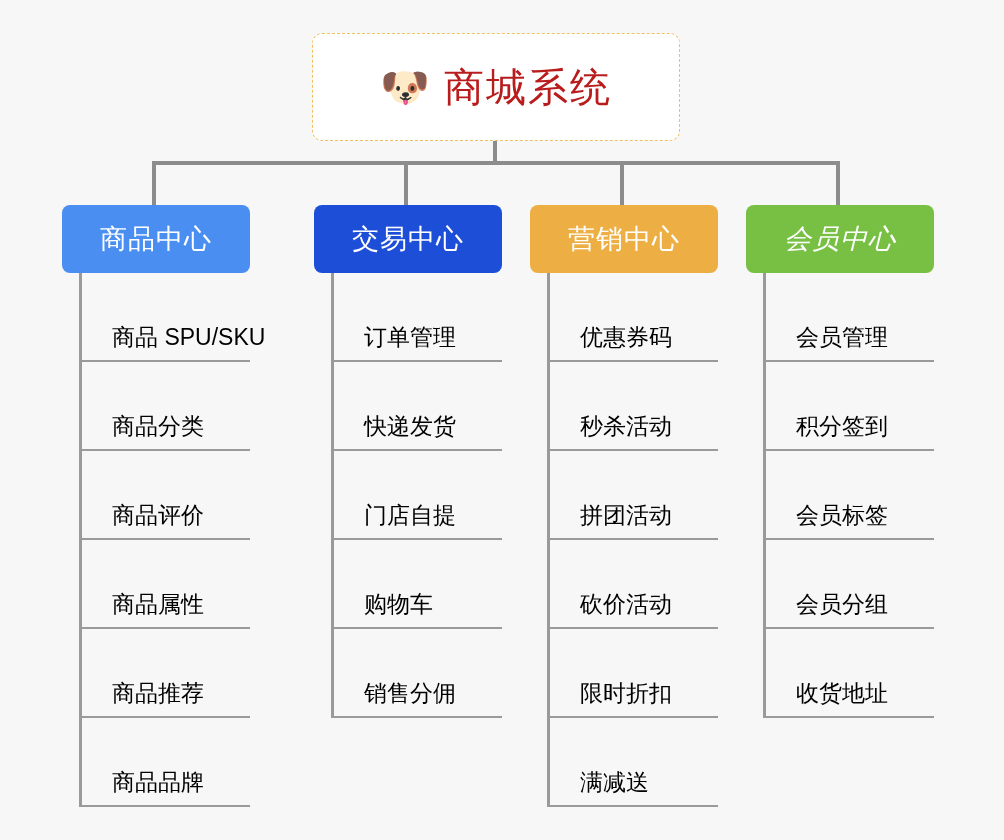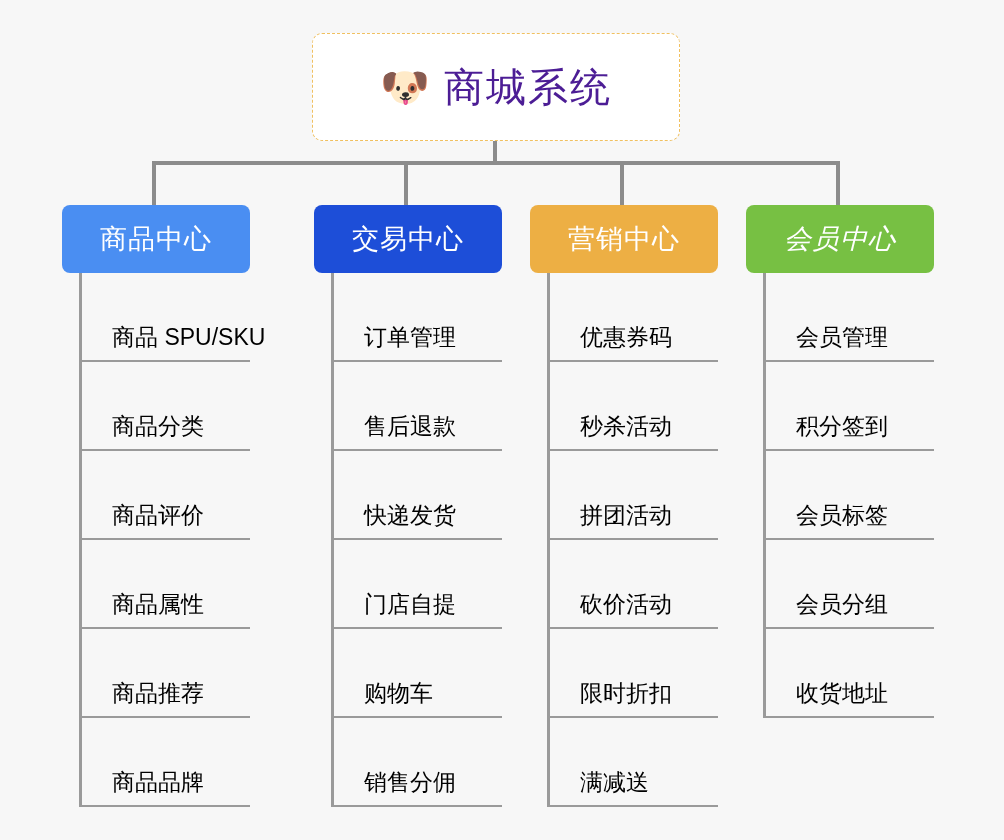"商城系统" span.root-title { color: #4c1d95 -> #b91c1c }
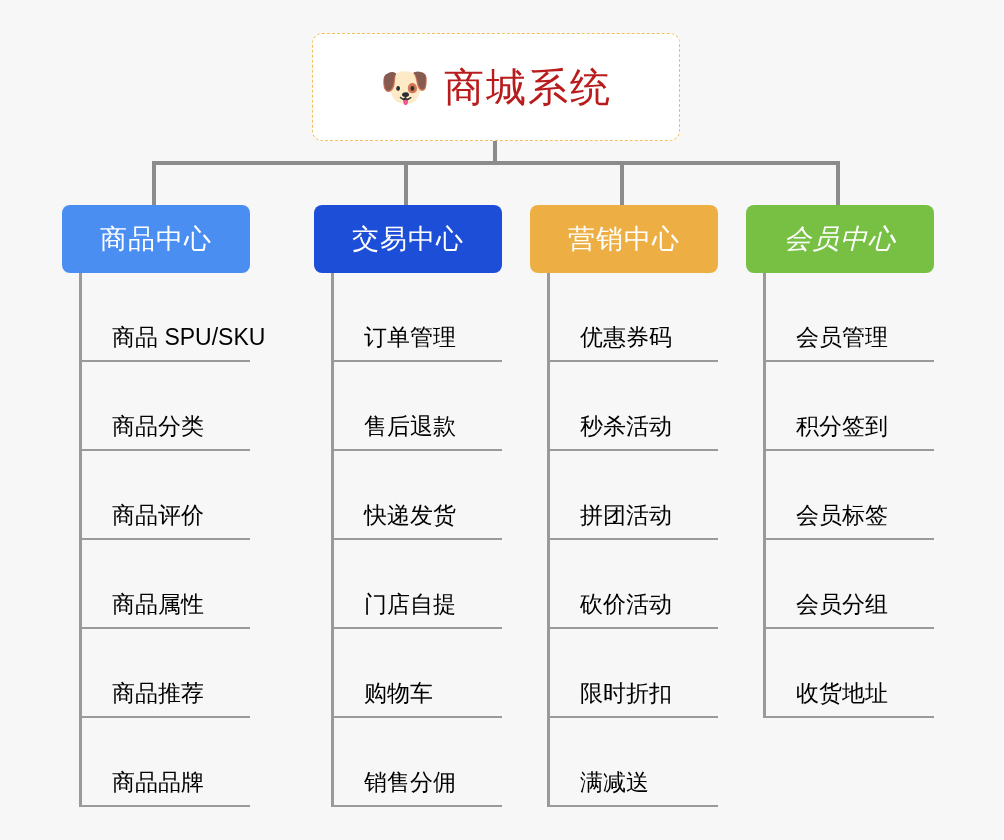"售后退款" div.item { html: <div> <span>售后退款</span> </div> -> none }
